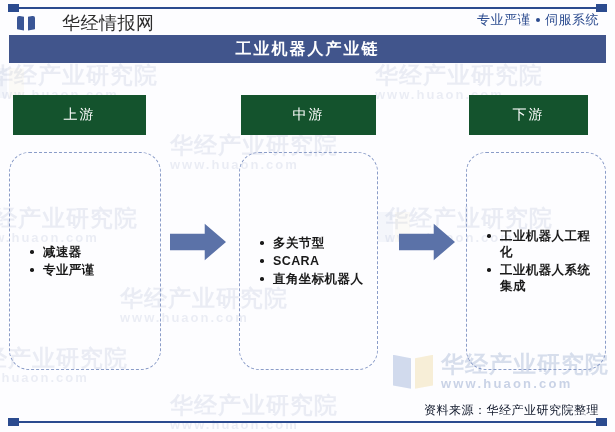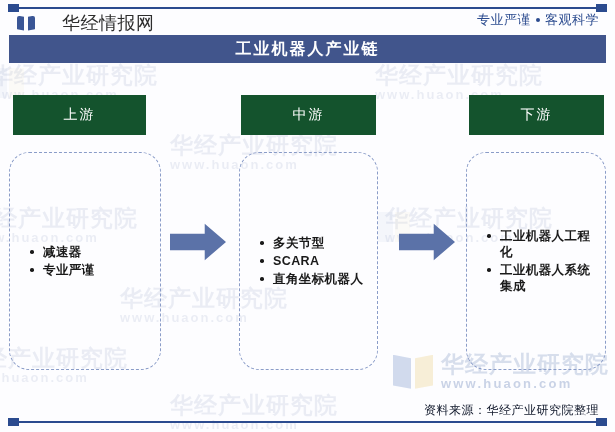"客观科学" span { text: 客观科学 -> 伺服系统 }
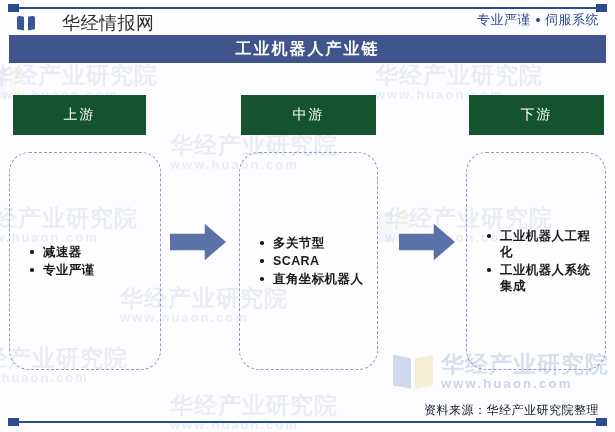"下游" div.stage-head { width: 135px -> 119px }
